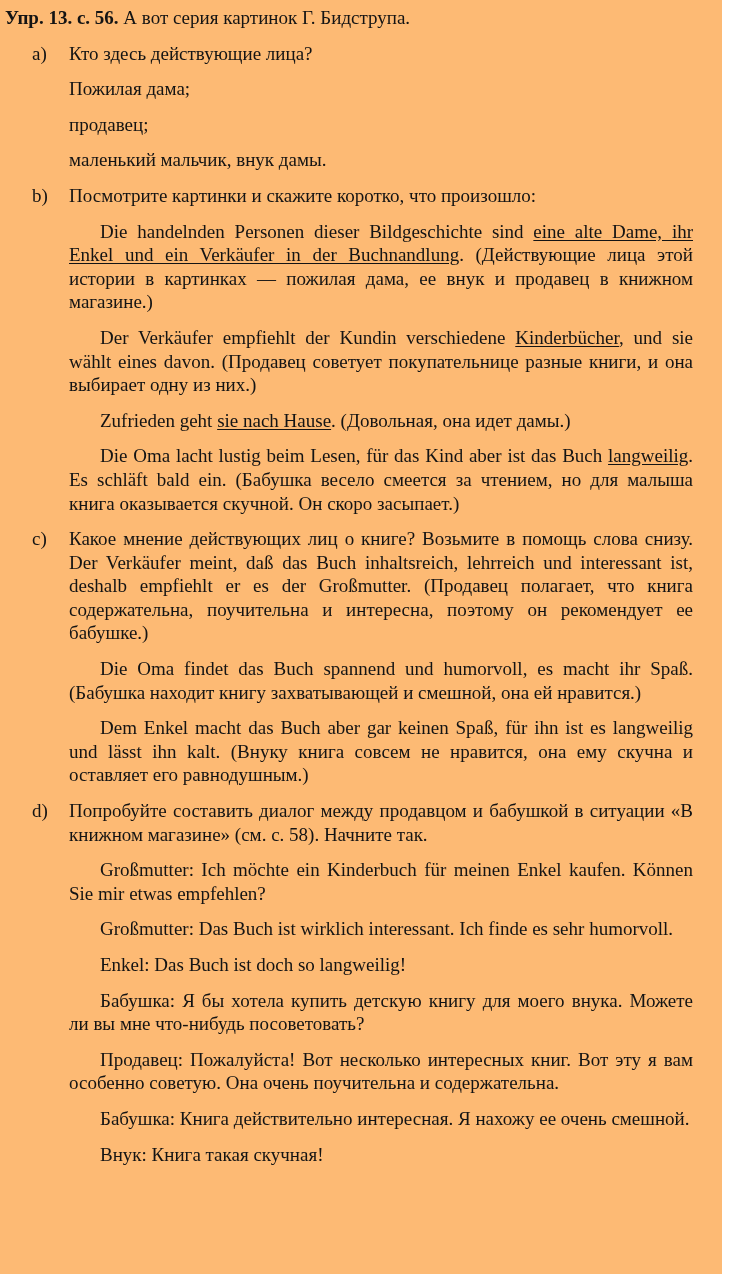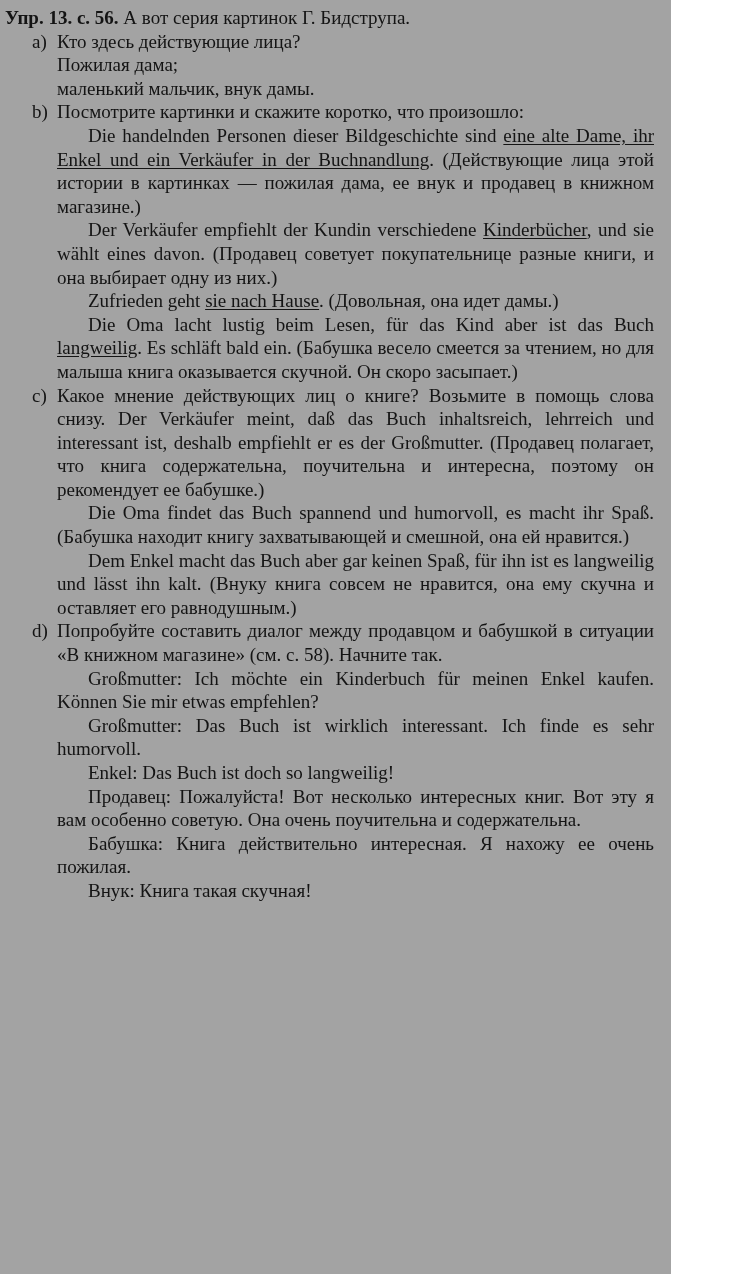"Упр. 13. с. 56. А" .page { background: #a3a3a3 -> #fdba74; width: 671px -> 722px }
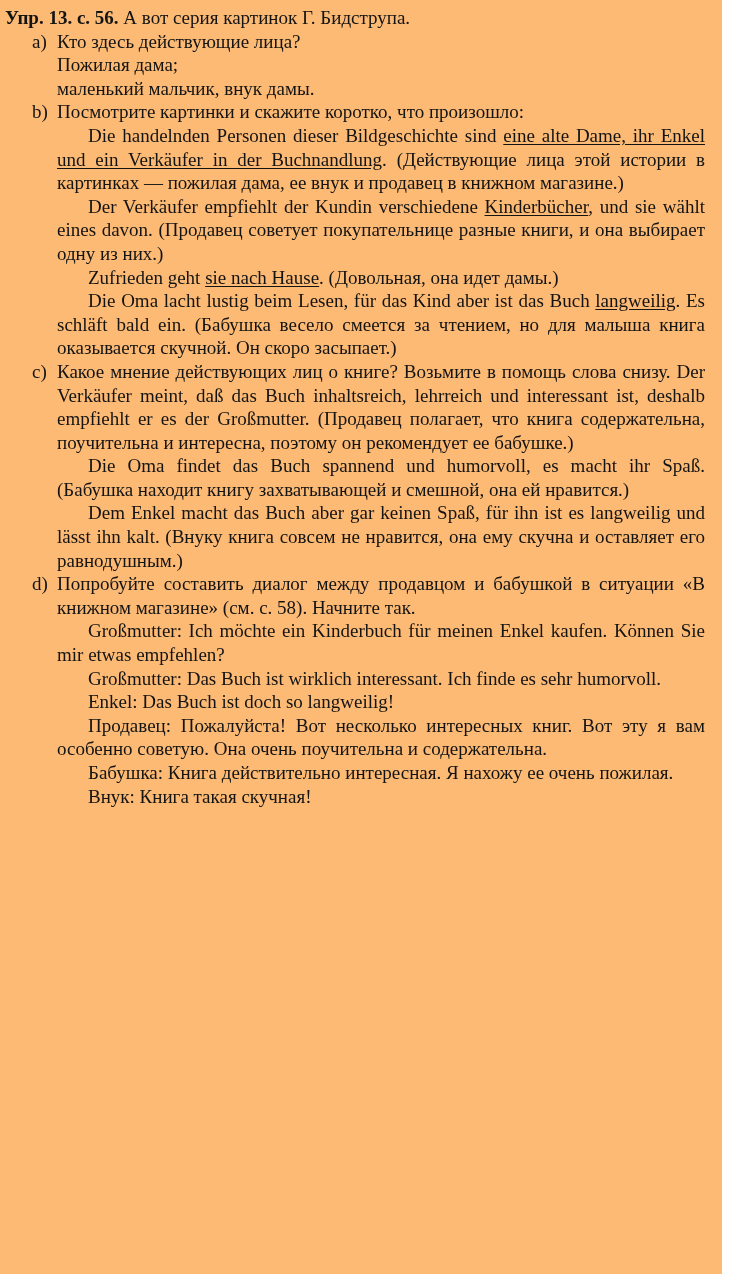"Кто здесь действующие лица?" .para { margin: 0 -> 12px }
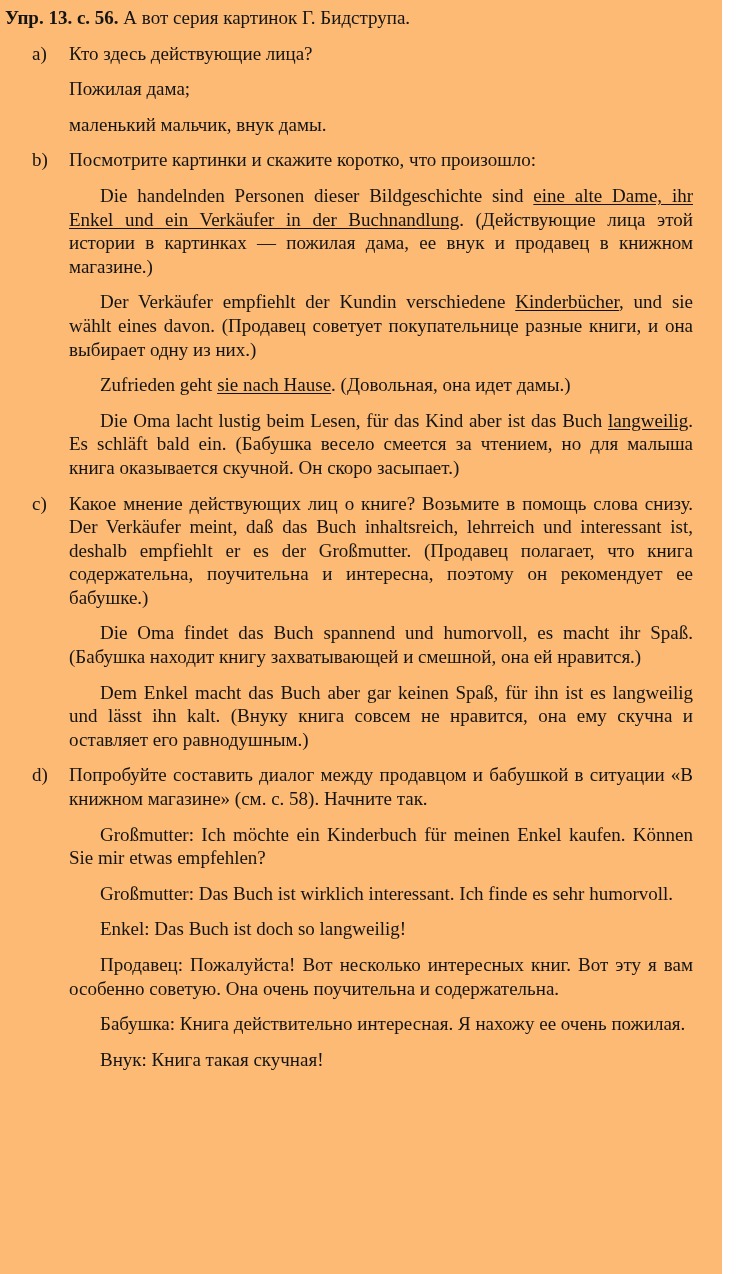"продавец;" p.para { html: none -> <p><span>продавец;</span></p> }
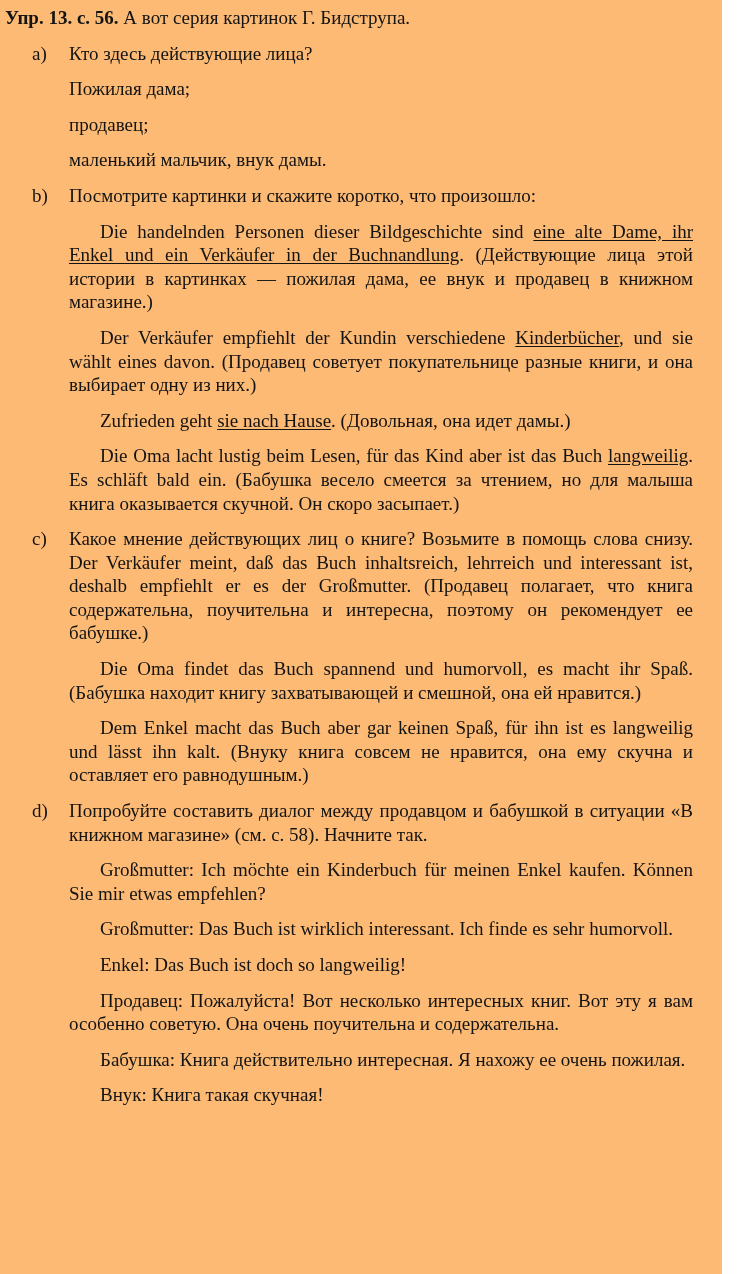"Бабушка: Я бы хотела купить" p.para { html: none -> <p><span>Бабушка: Я бы хотела купить детскую книгу для моего внука. Можете ли вы мне что-нибудь посоветовать?</span></p> }
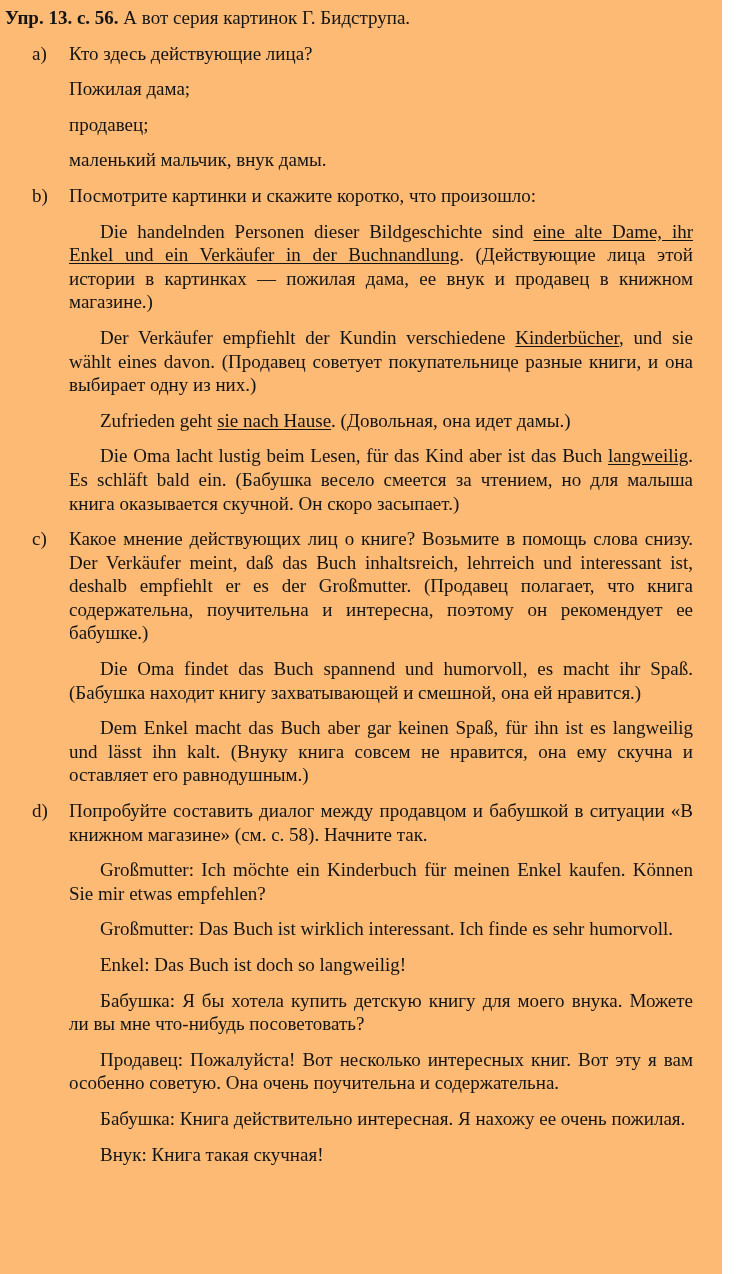"Бабушка: Книга действительно интересная." span { text: пожилая -> смешной }
